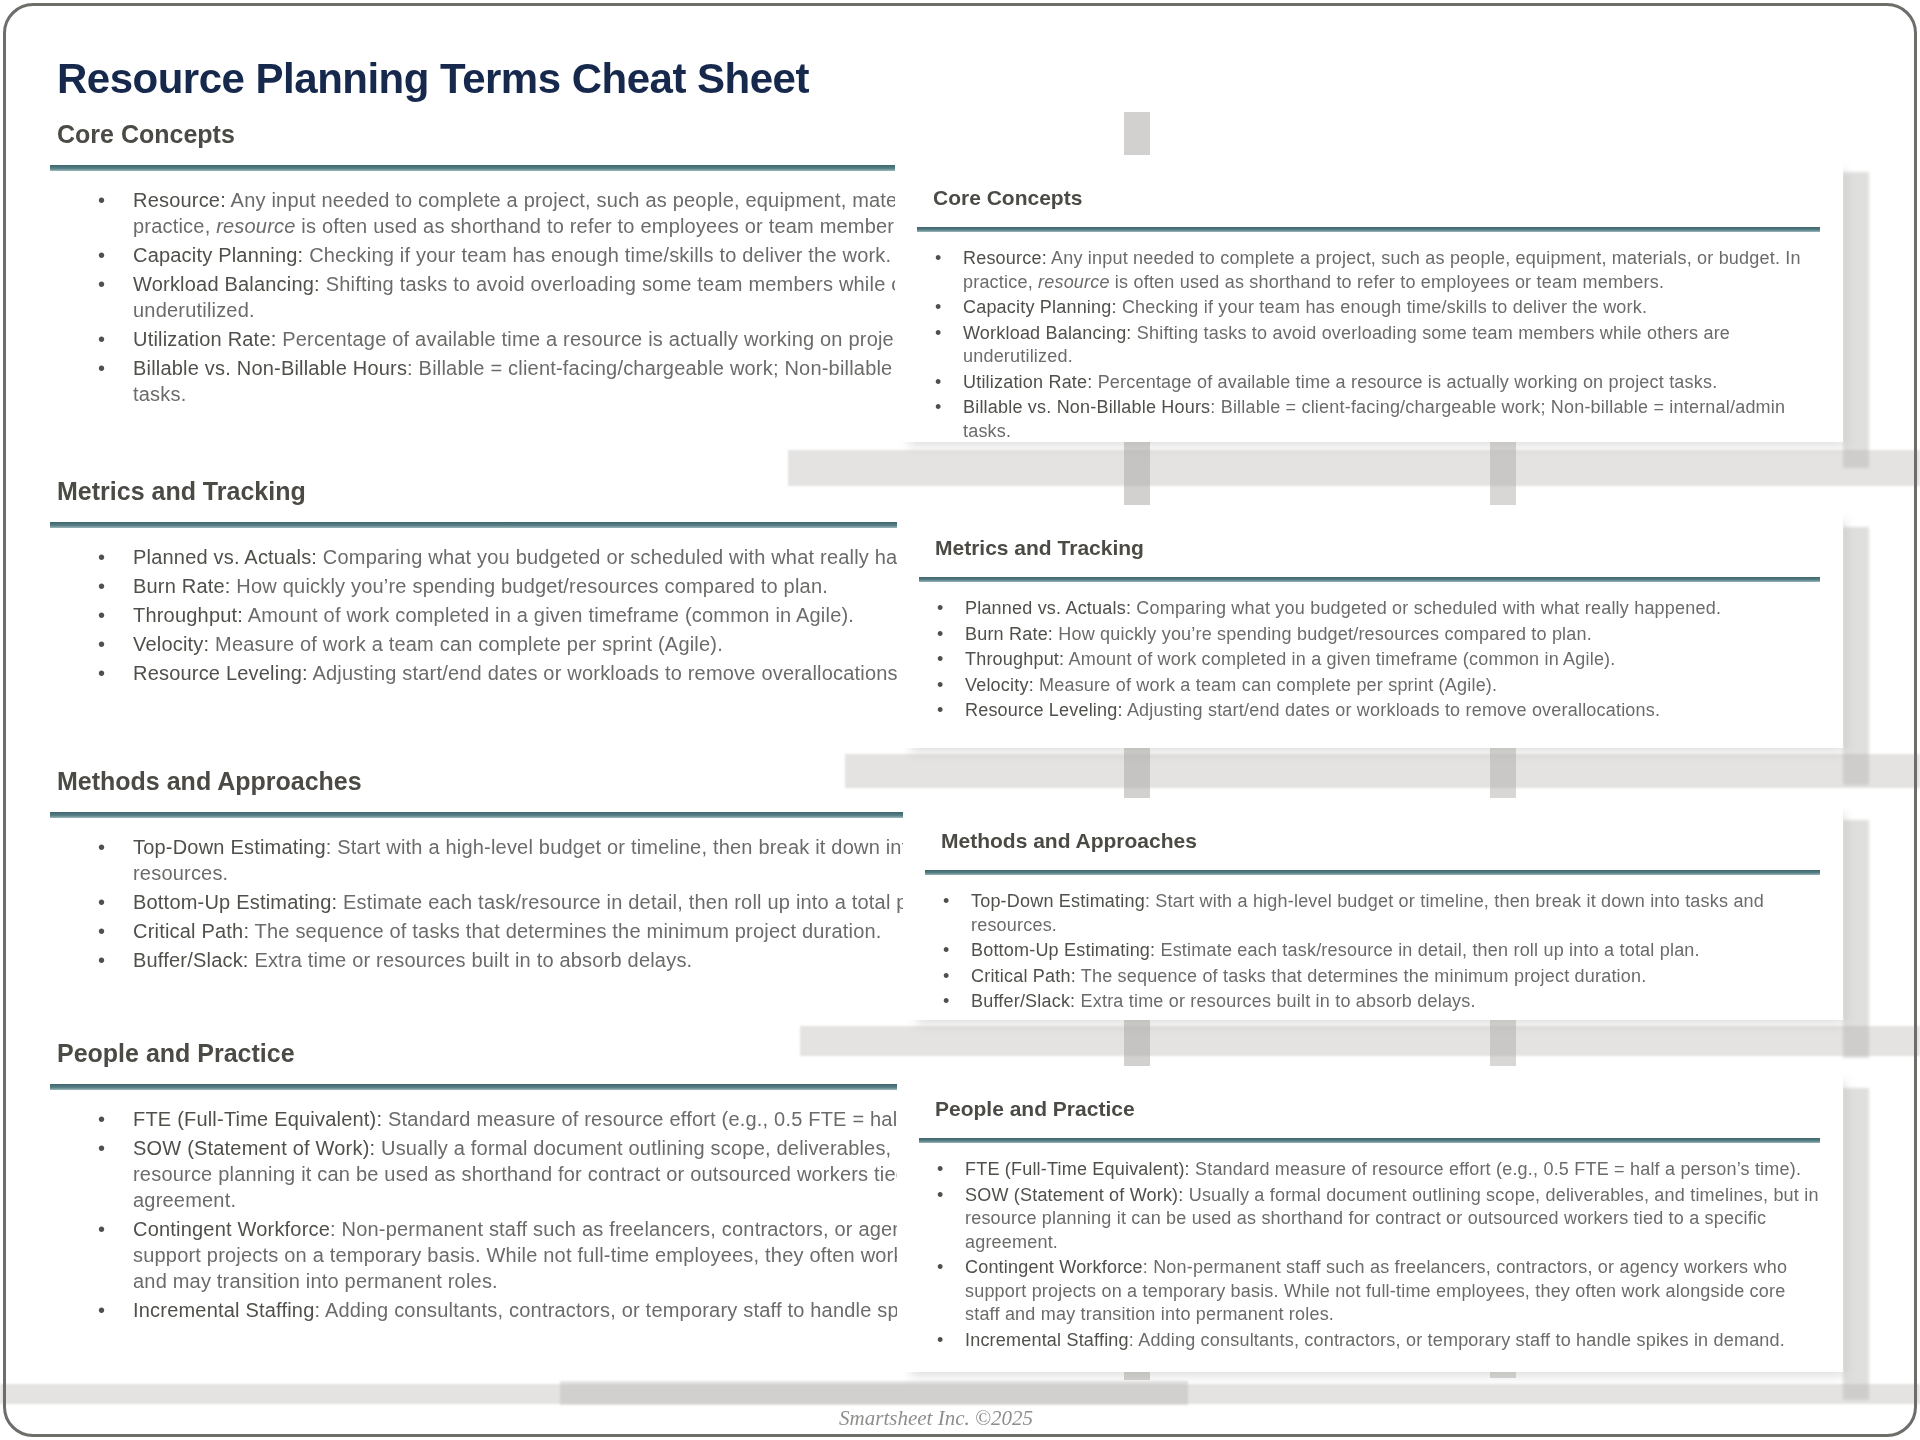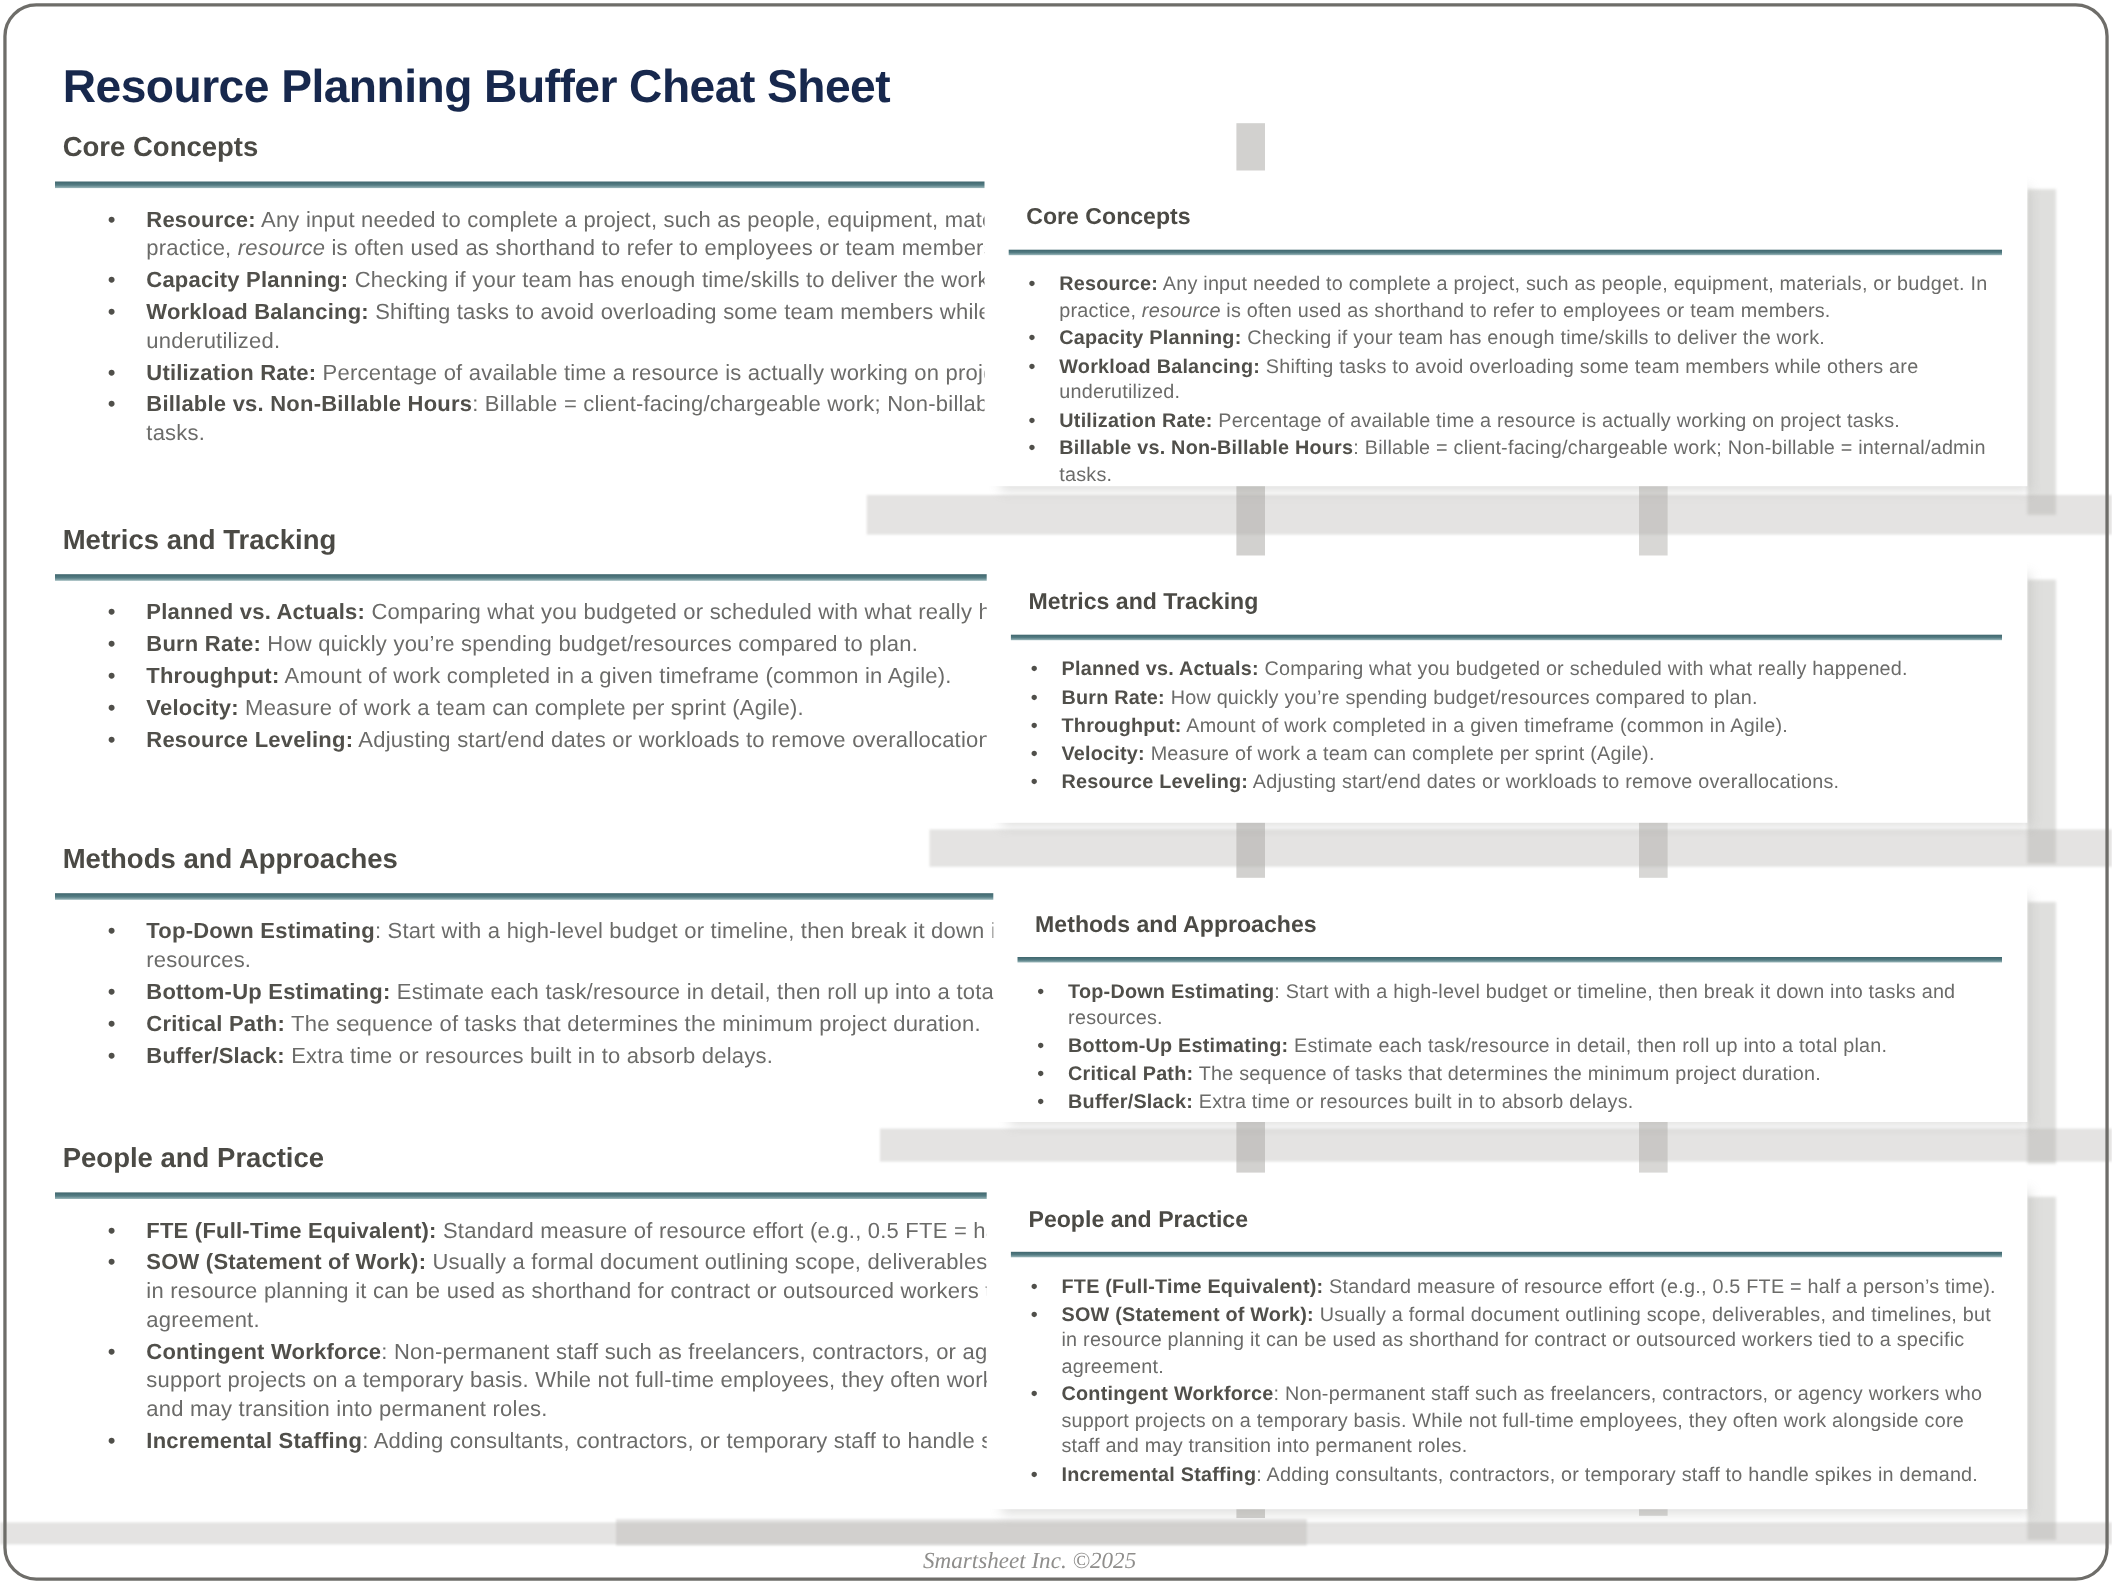"Resource Planning Buffer Cheat Sheet" h1.doc-title { text: Buffer -> Terms }
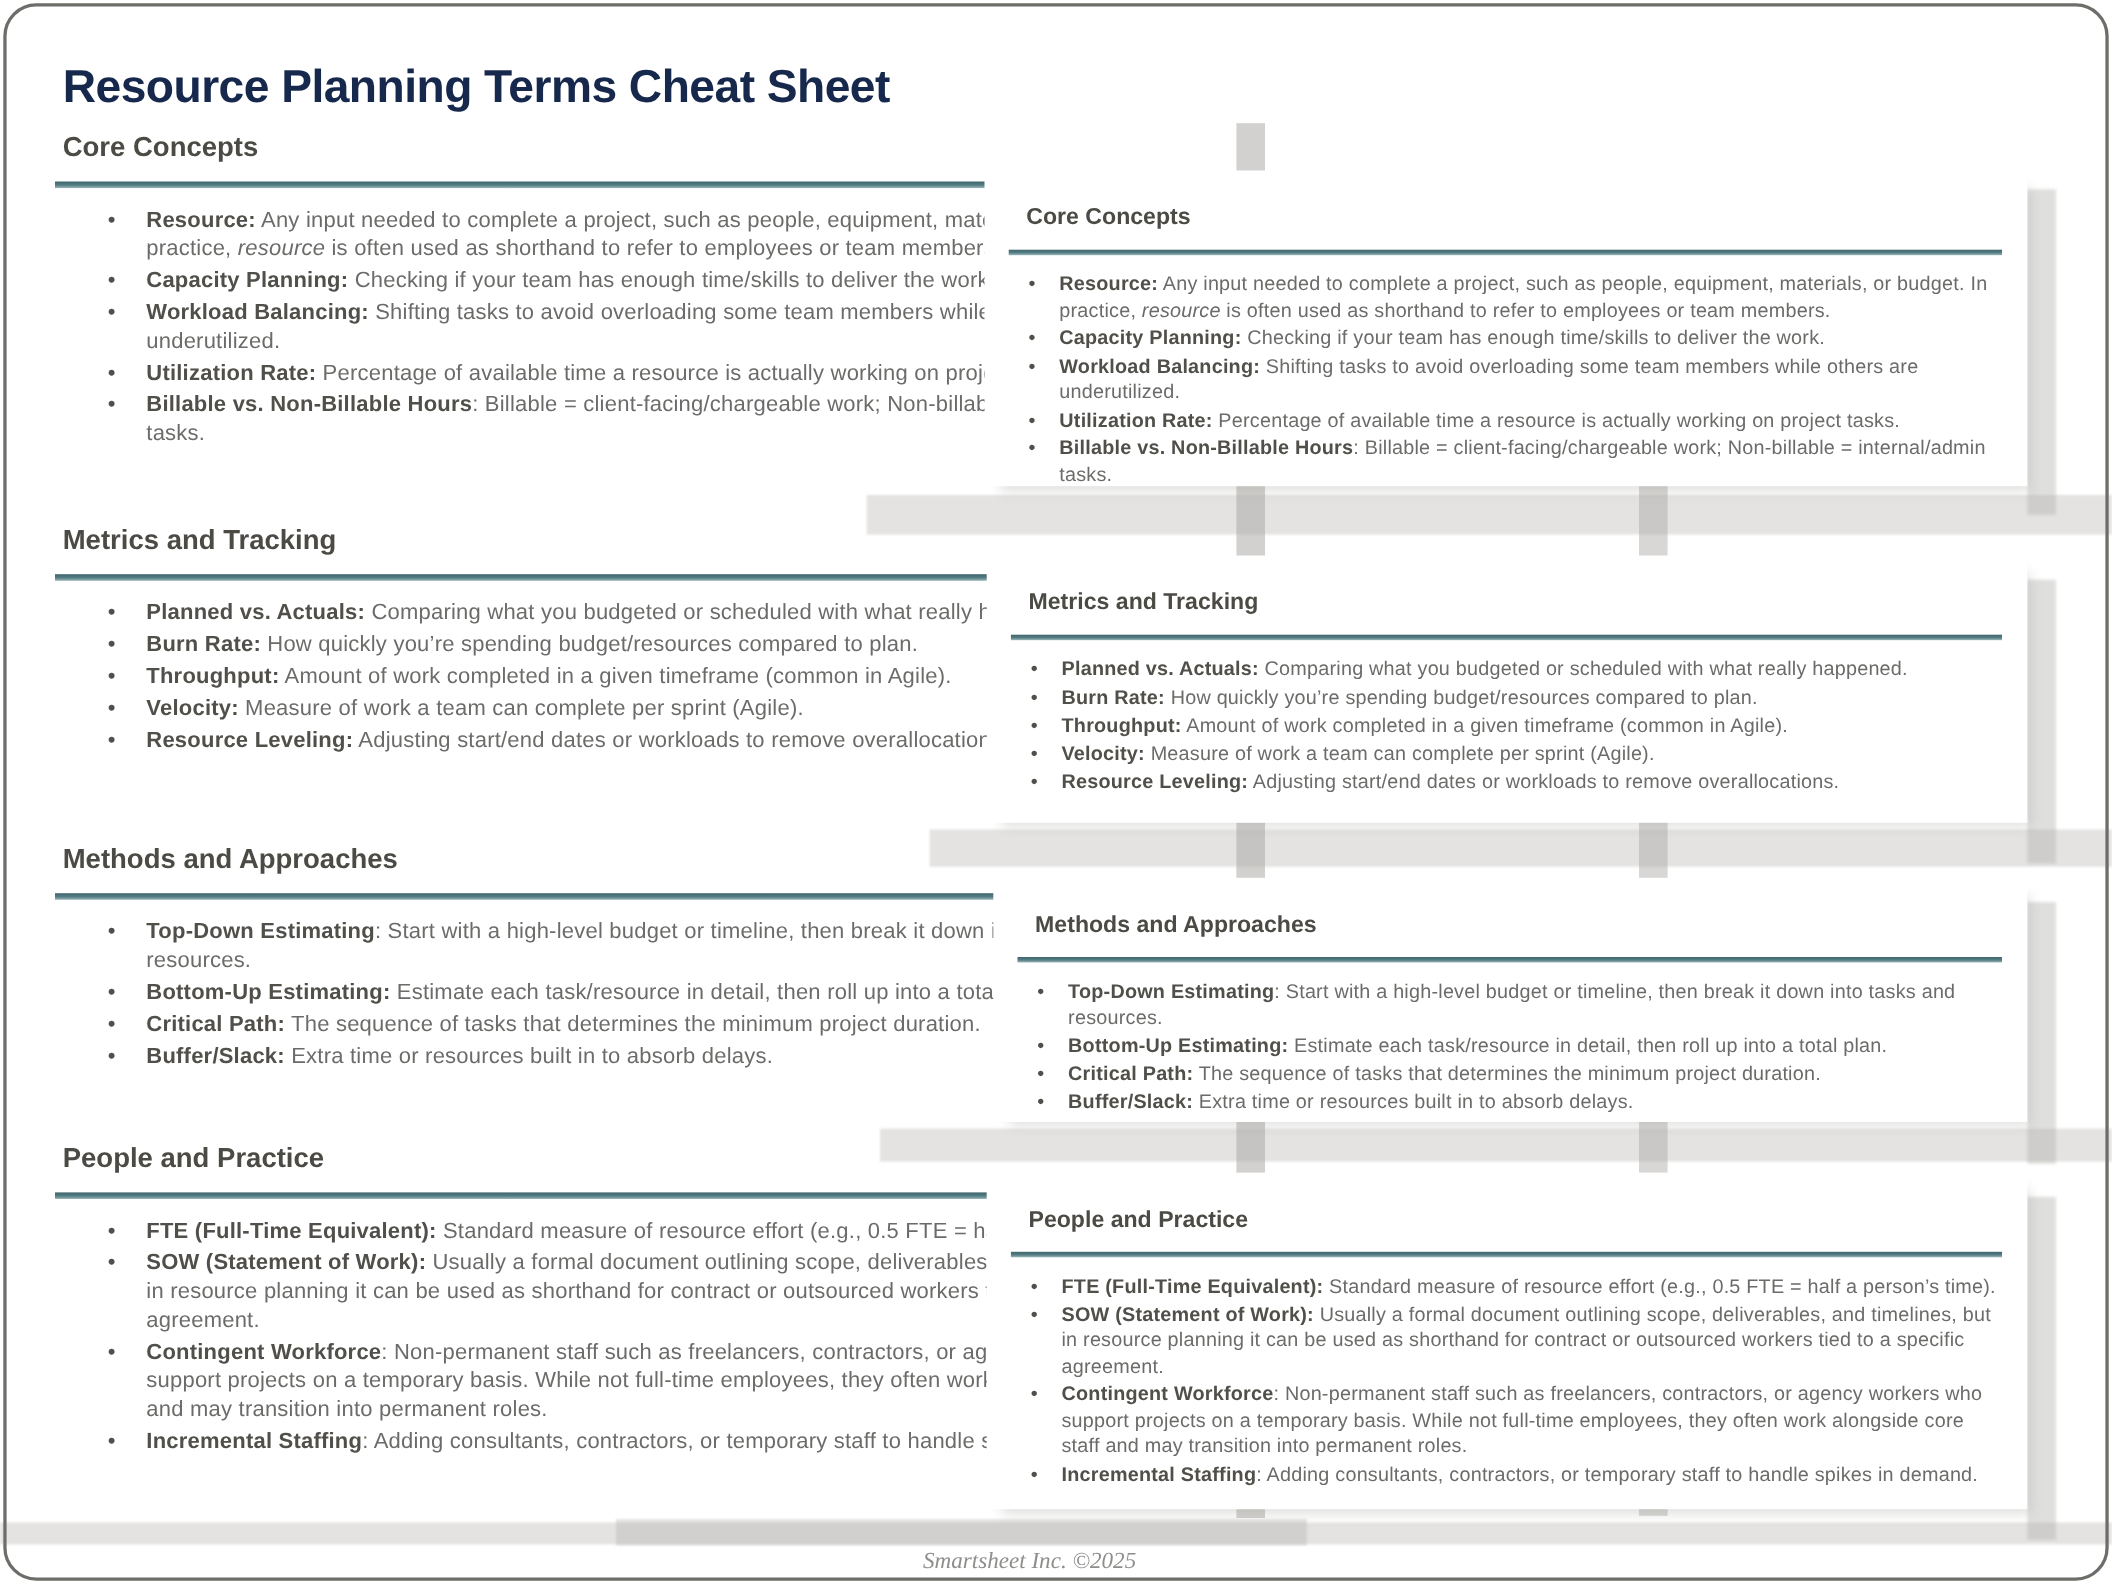"Resource:" .term { font-weight: bold -> normal }
